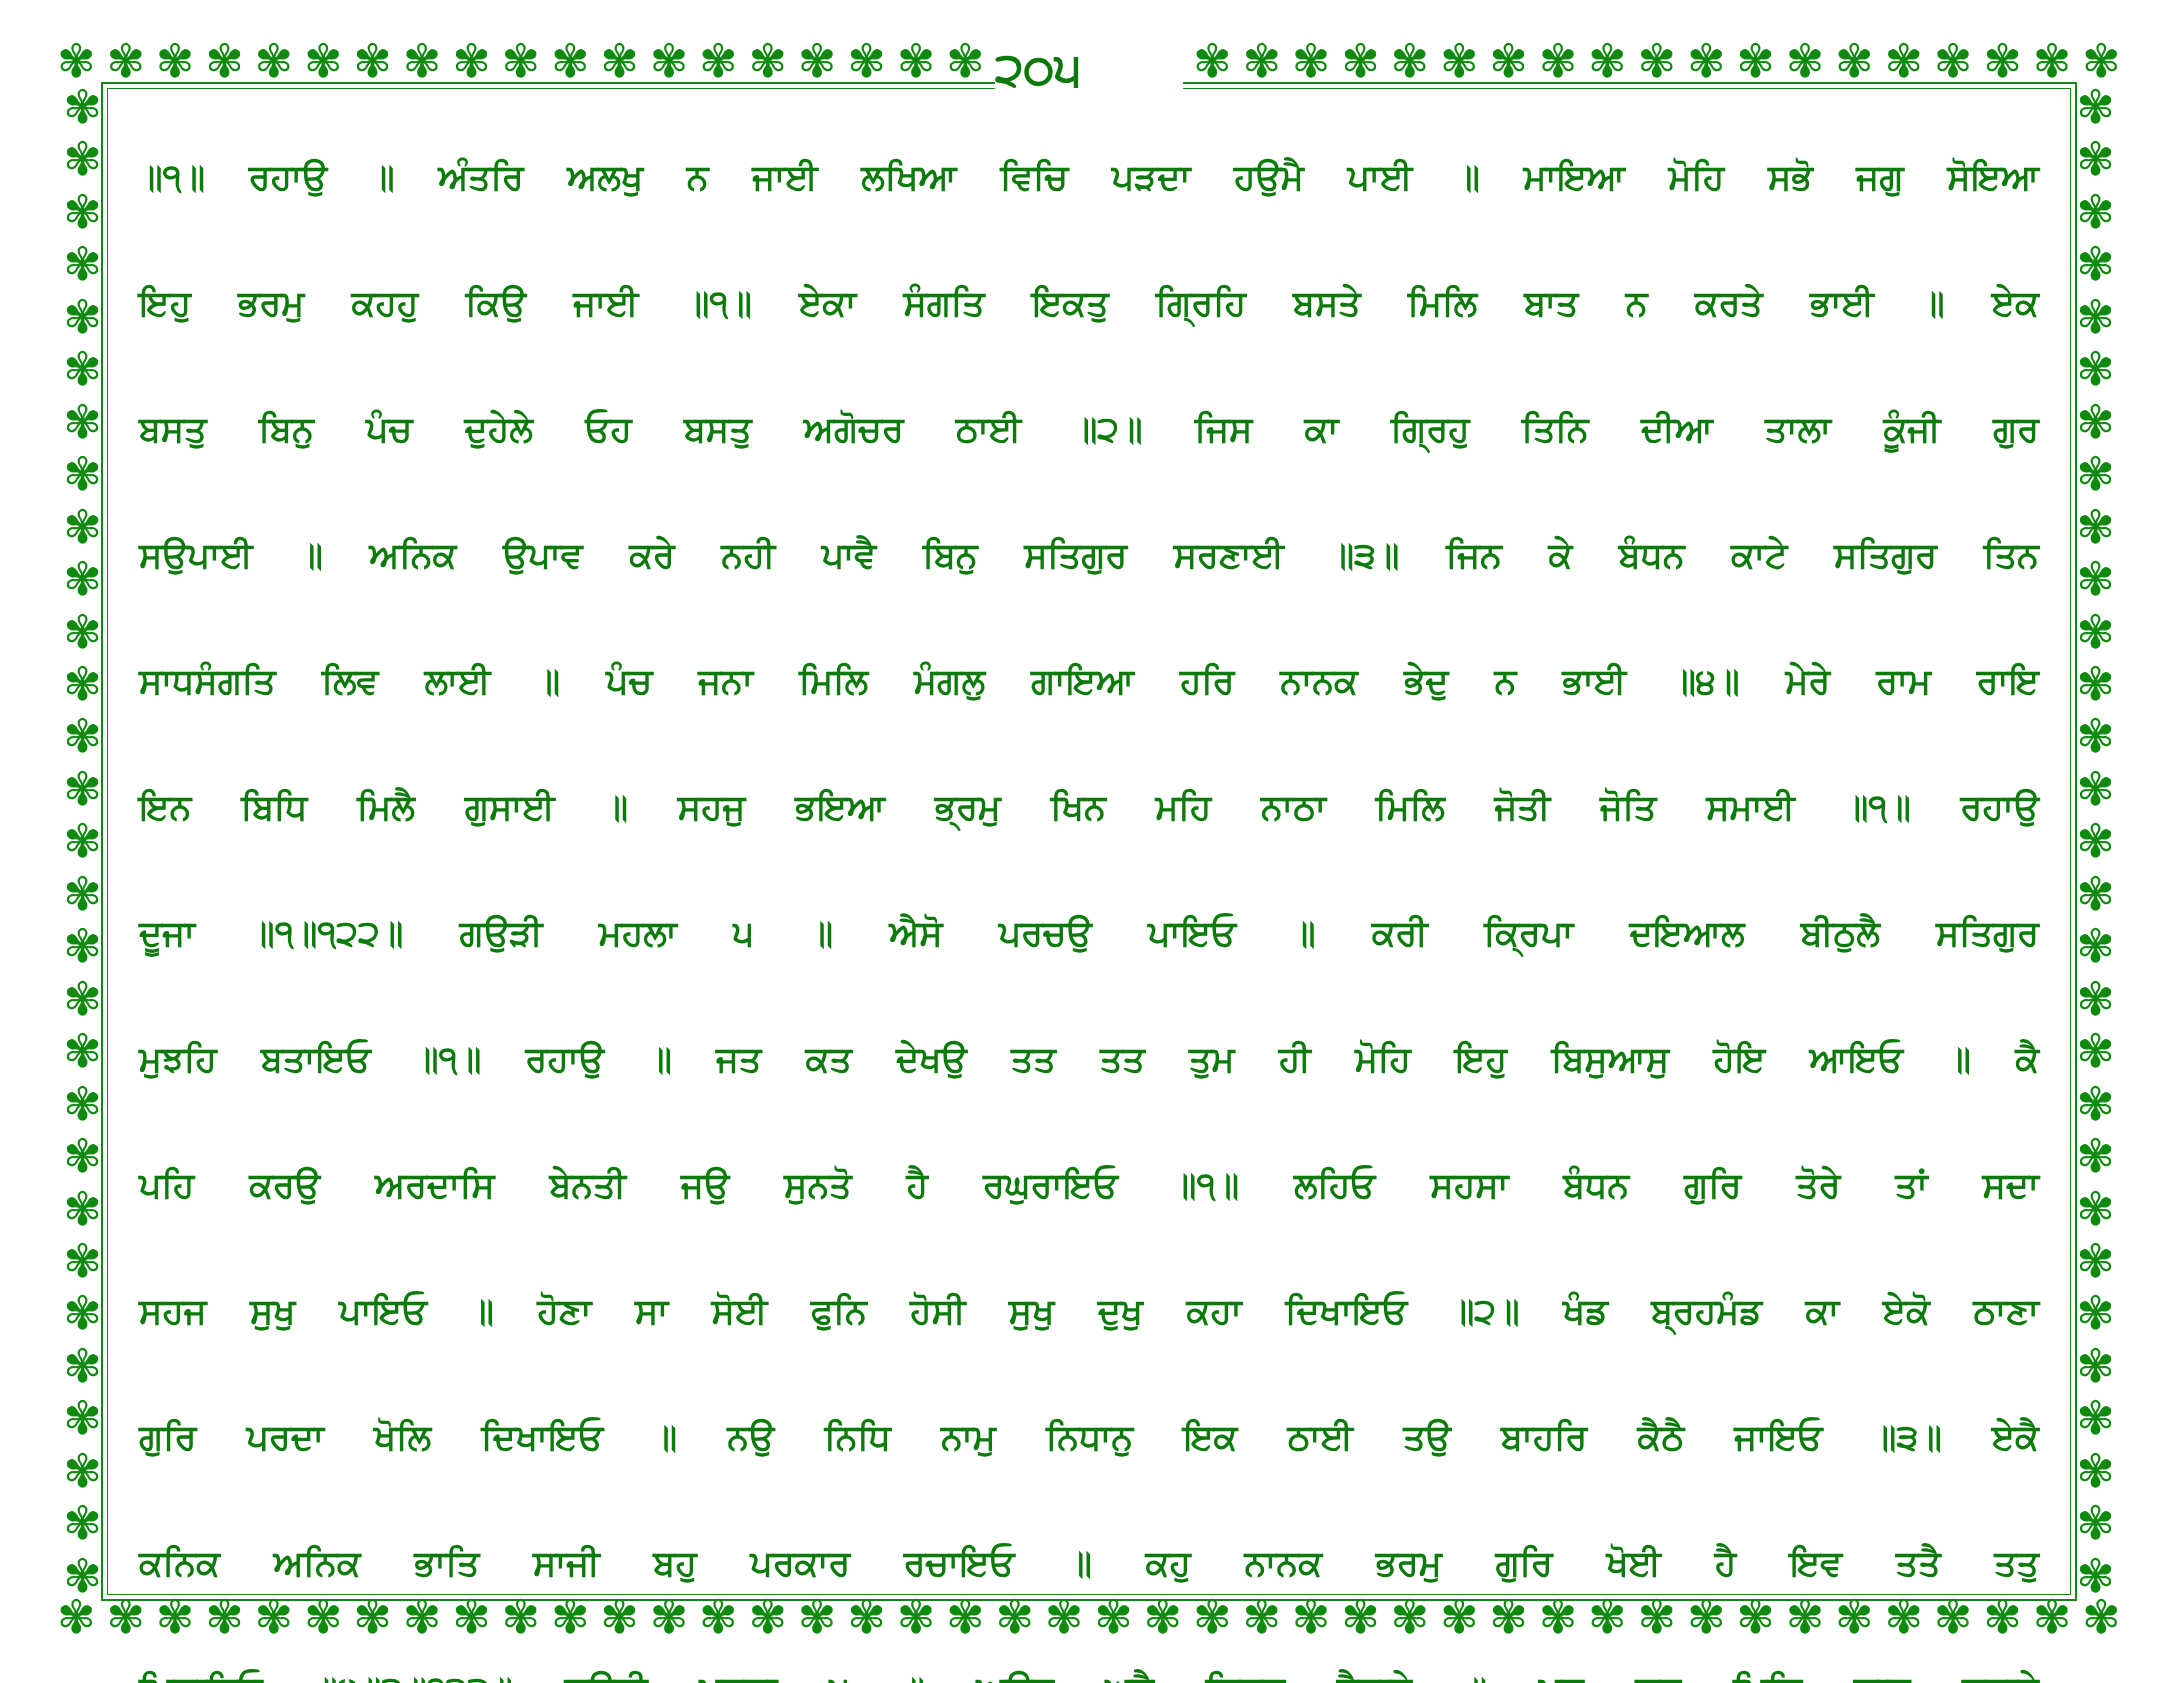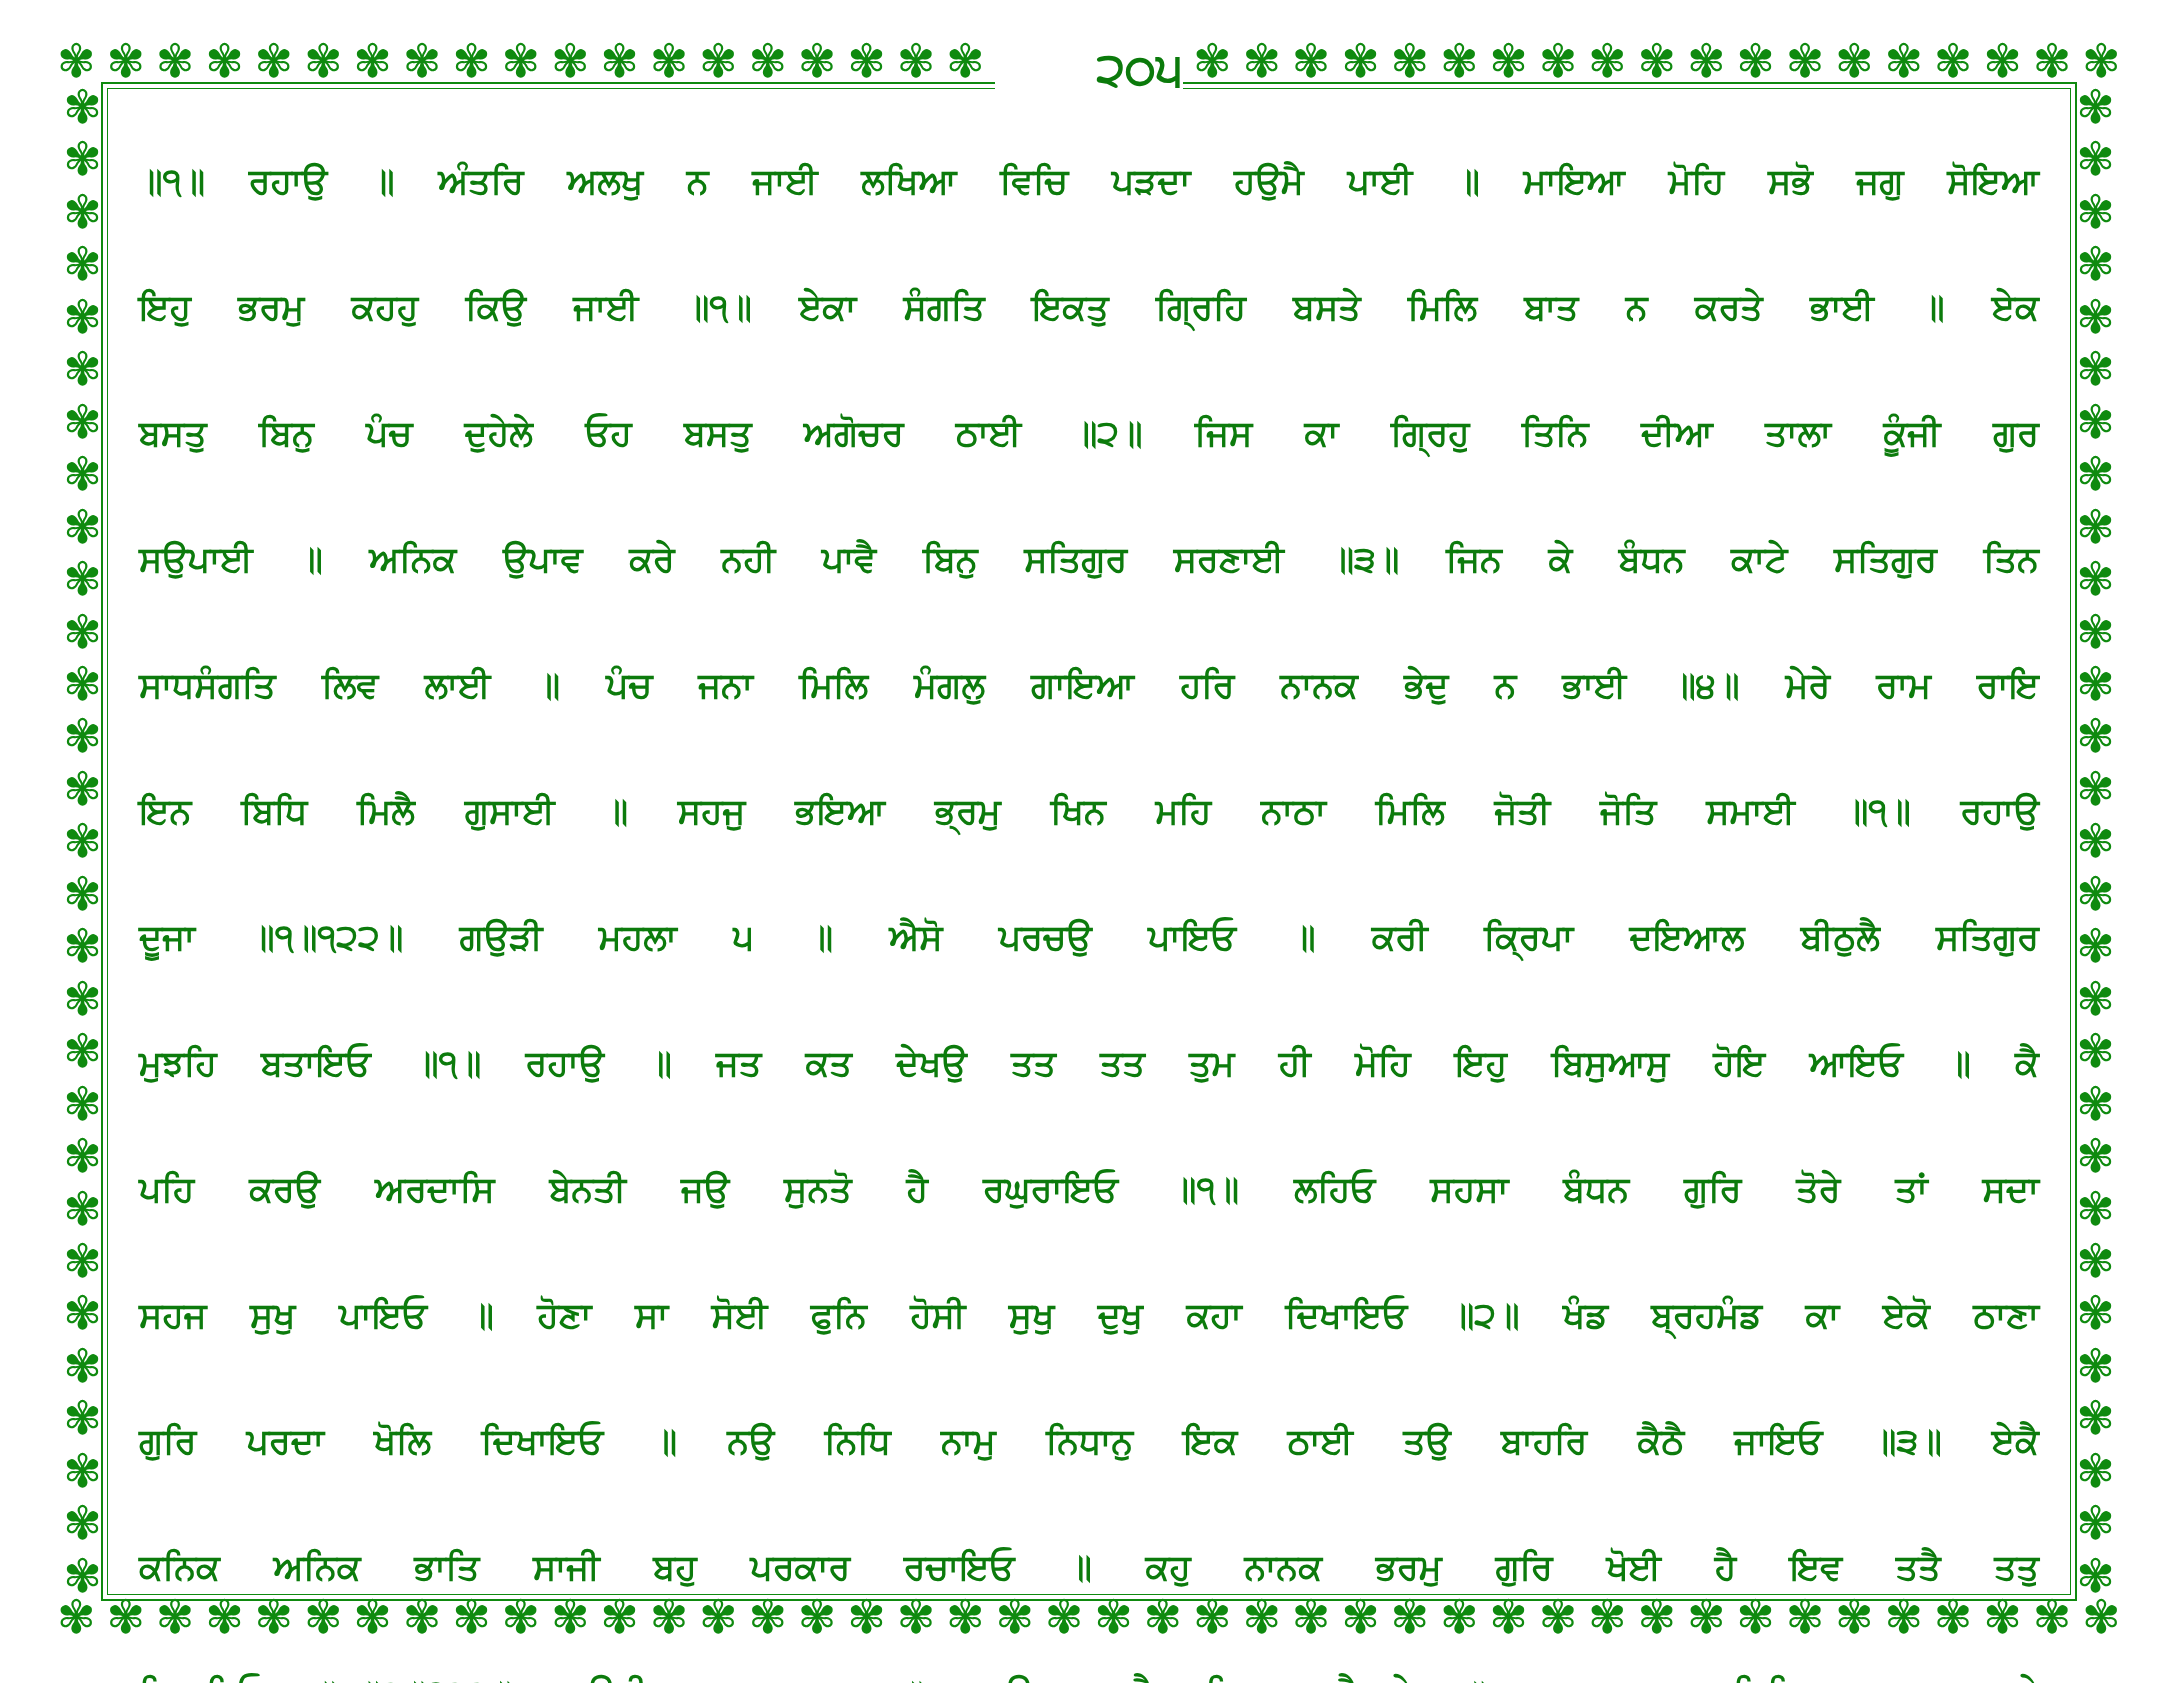"੨੦੫" .page-number { text-align: right -> left }
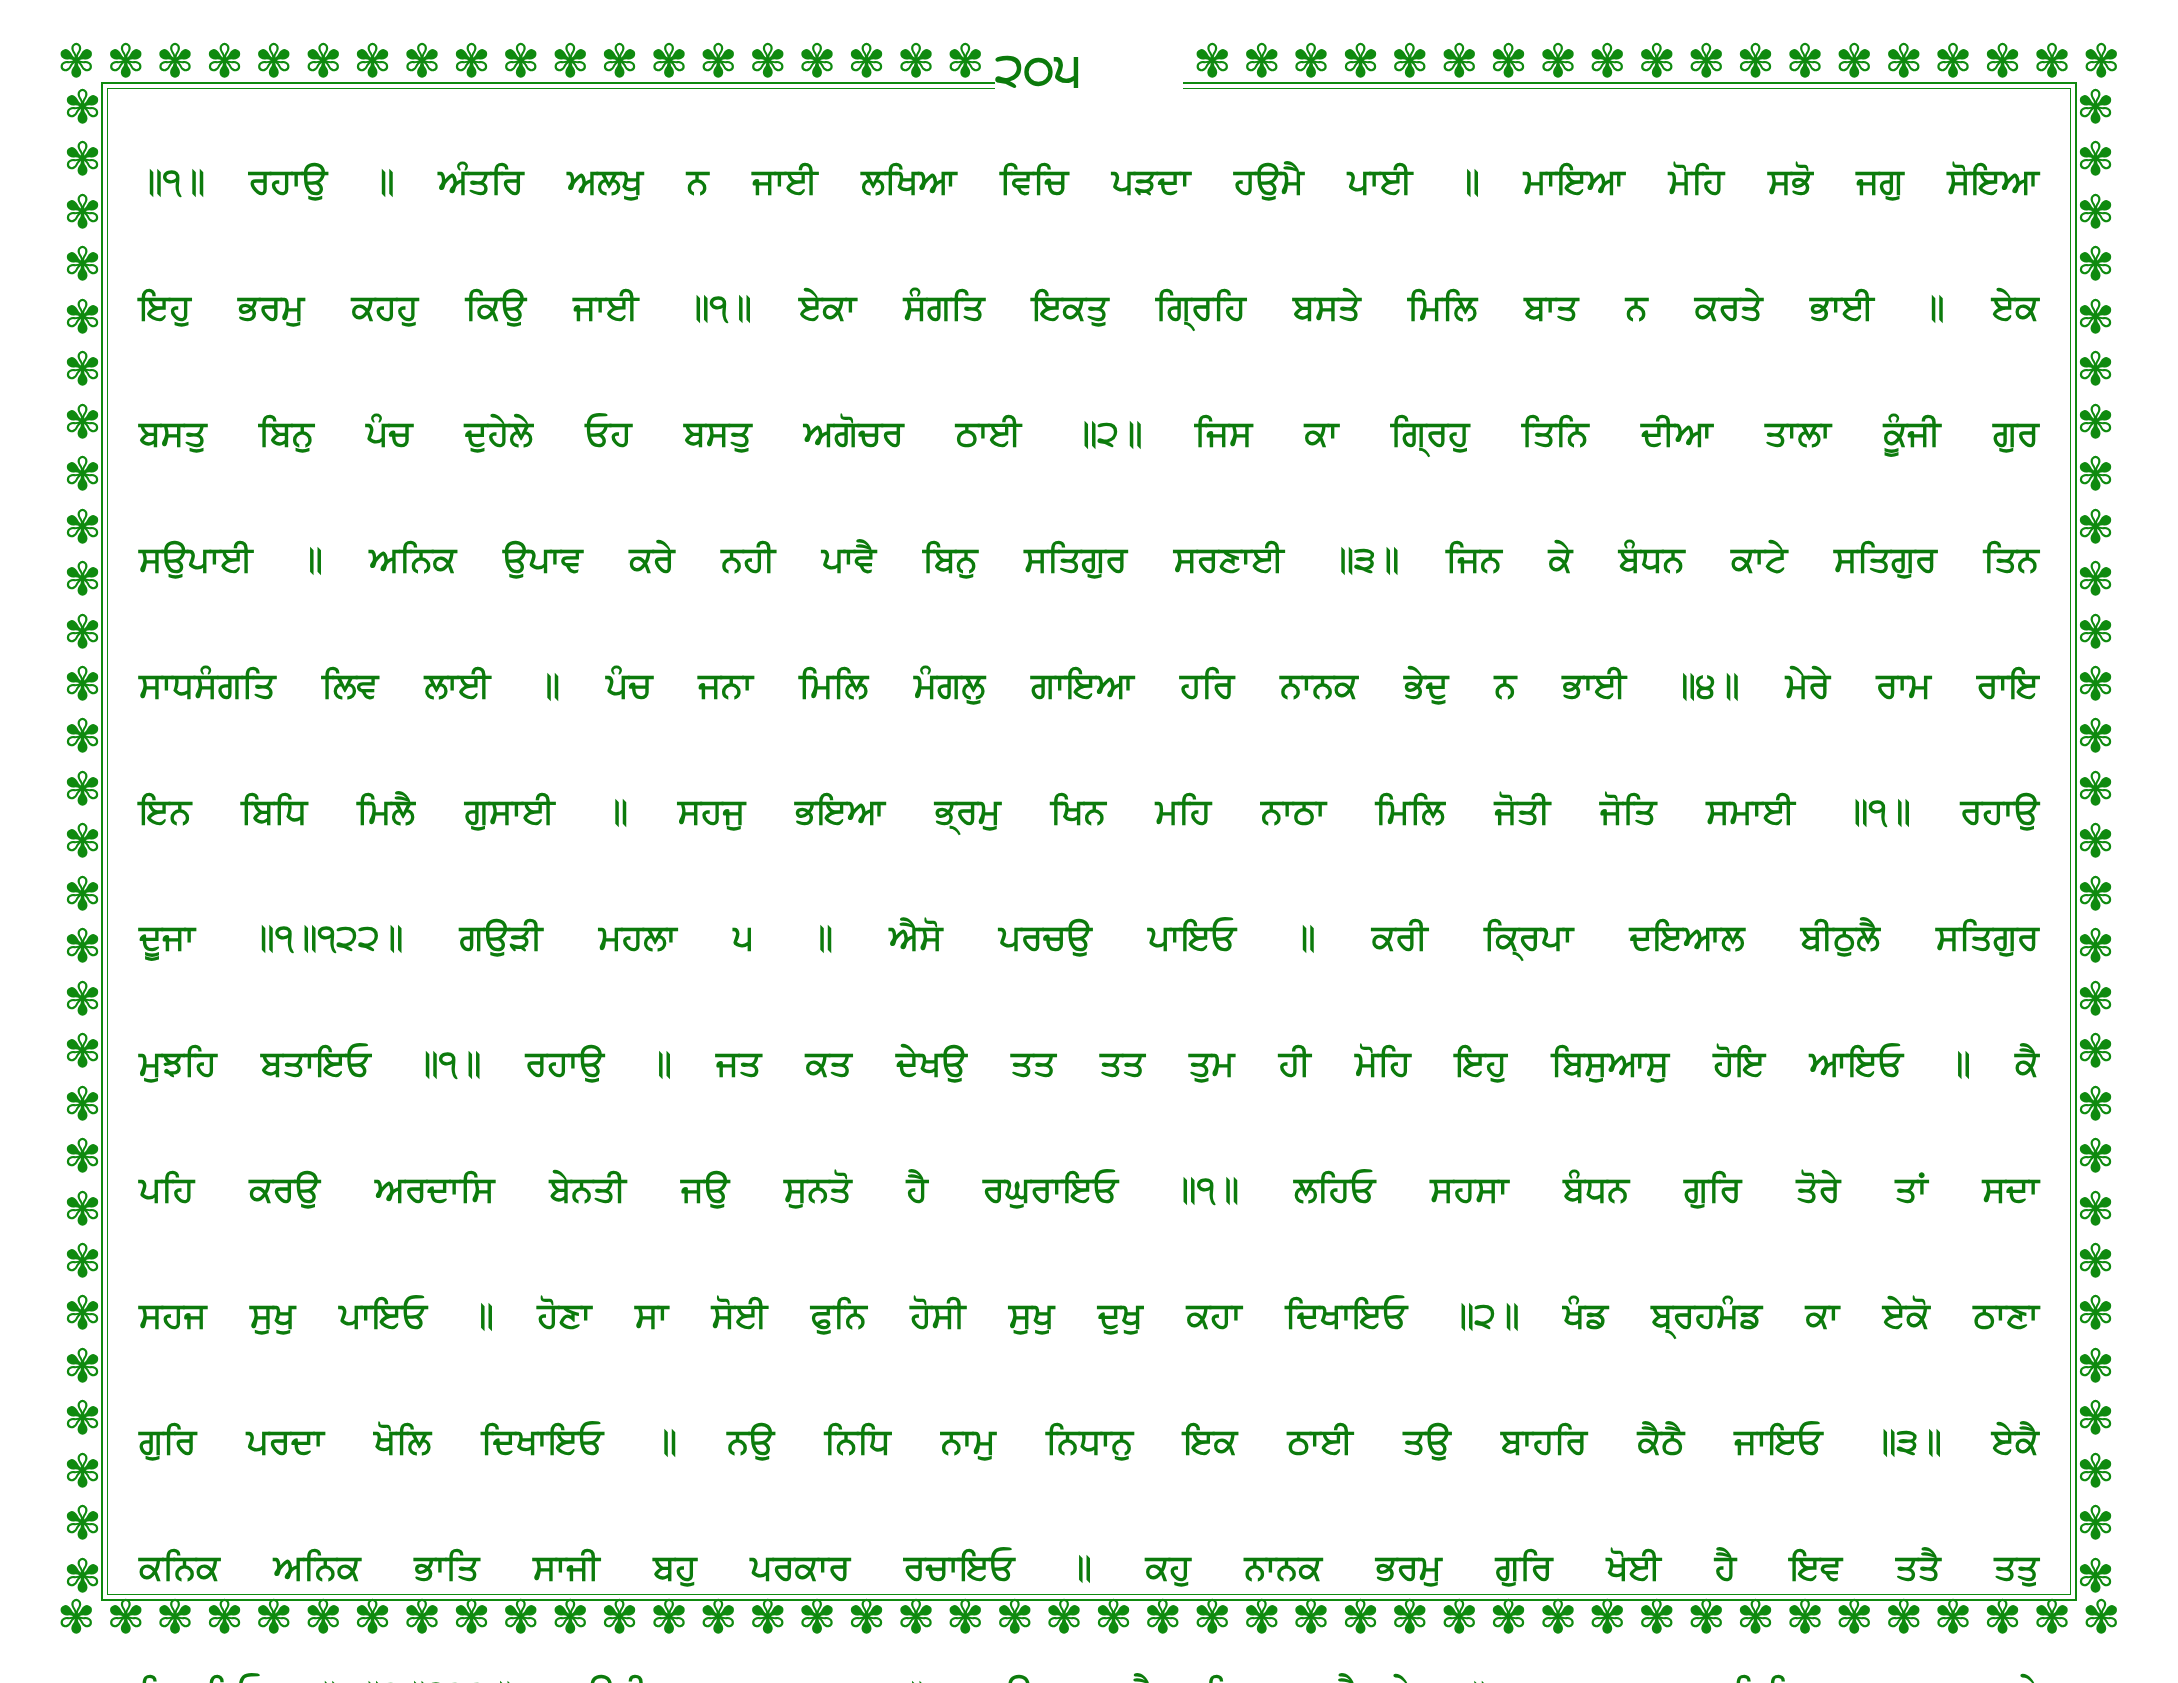"॥੧॥ ਰਹਾਉ ॥ ਅੰਤਰਿ ਅਲਖੁ" .text-body { font-family: Liberation Sans, sans-serif -> Liberation Mono, monospace }
